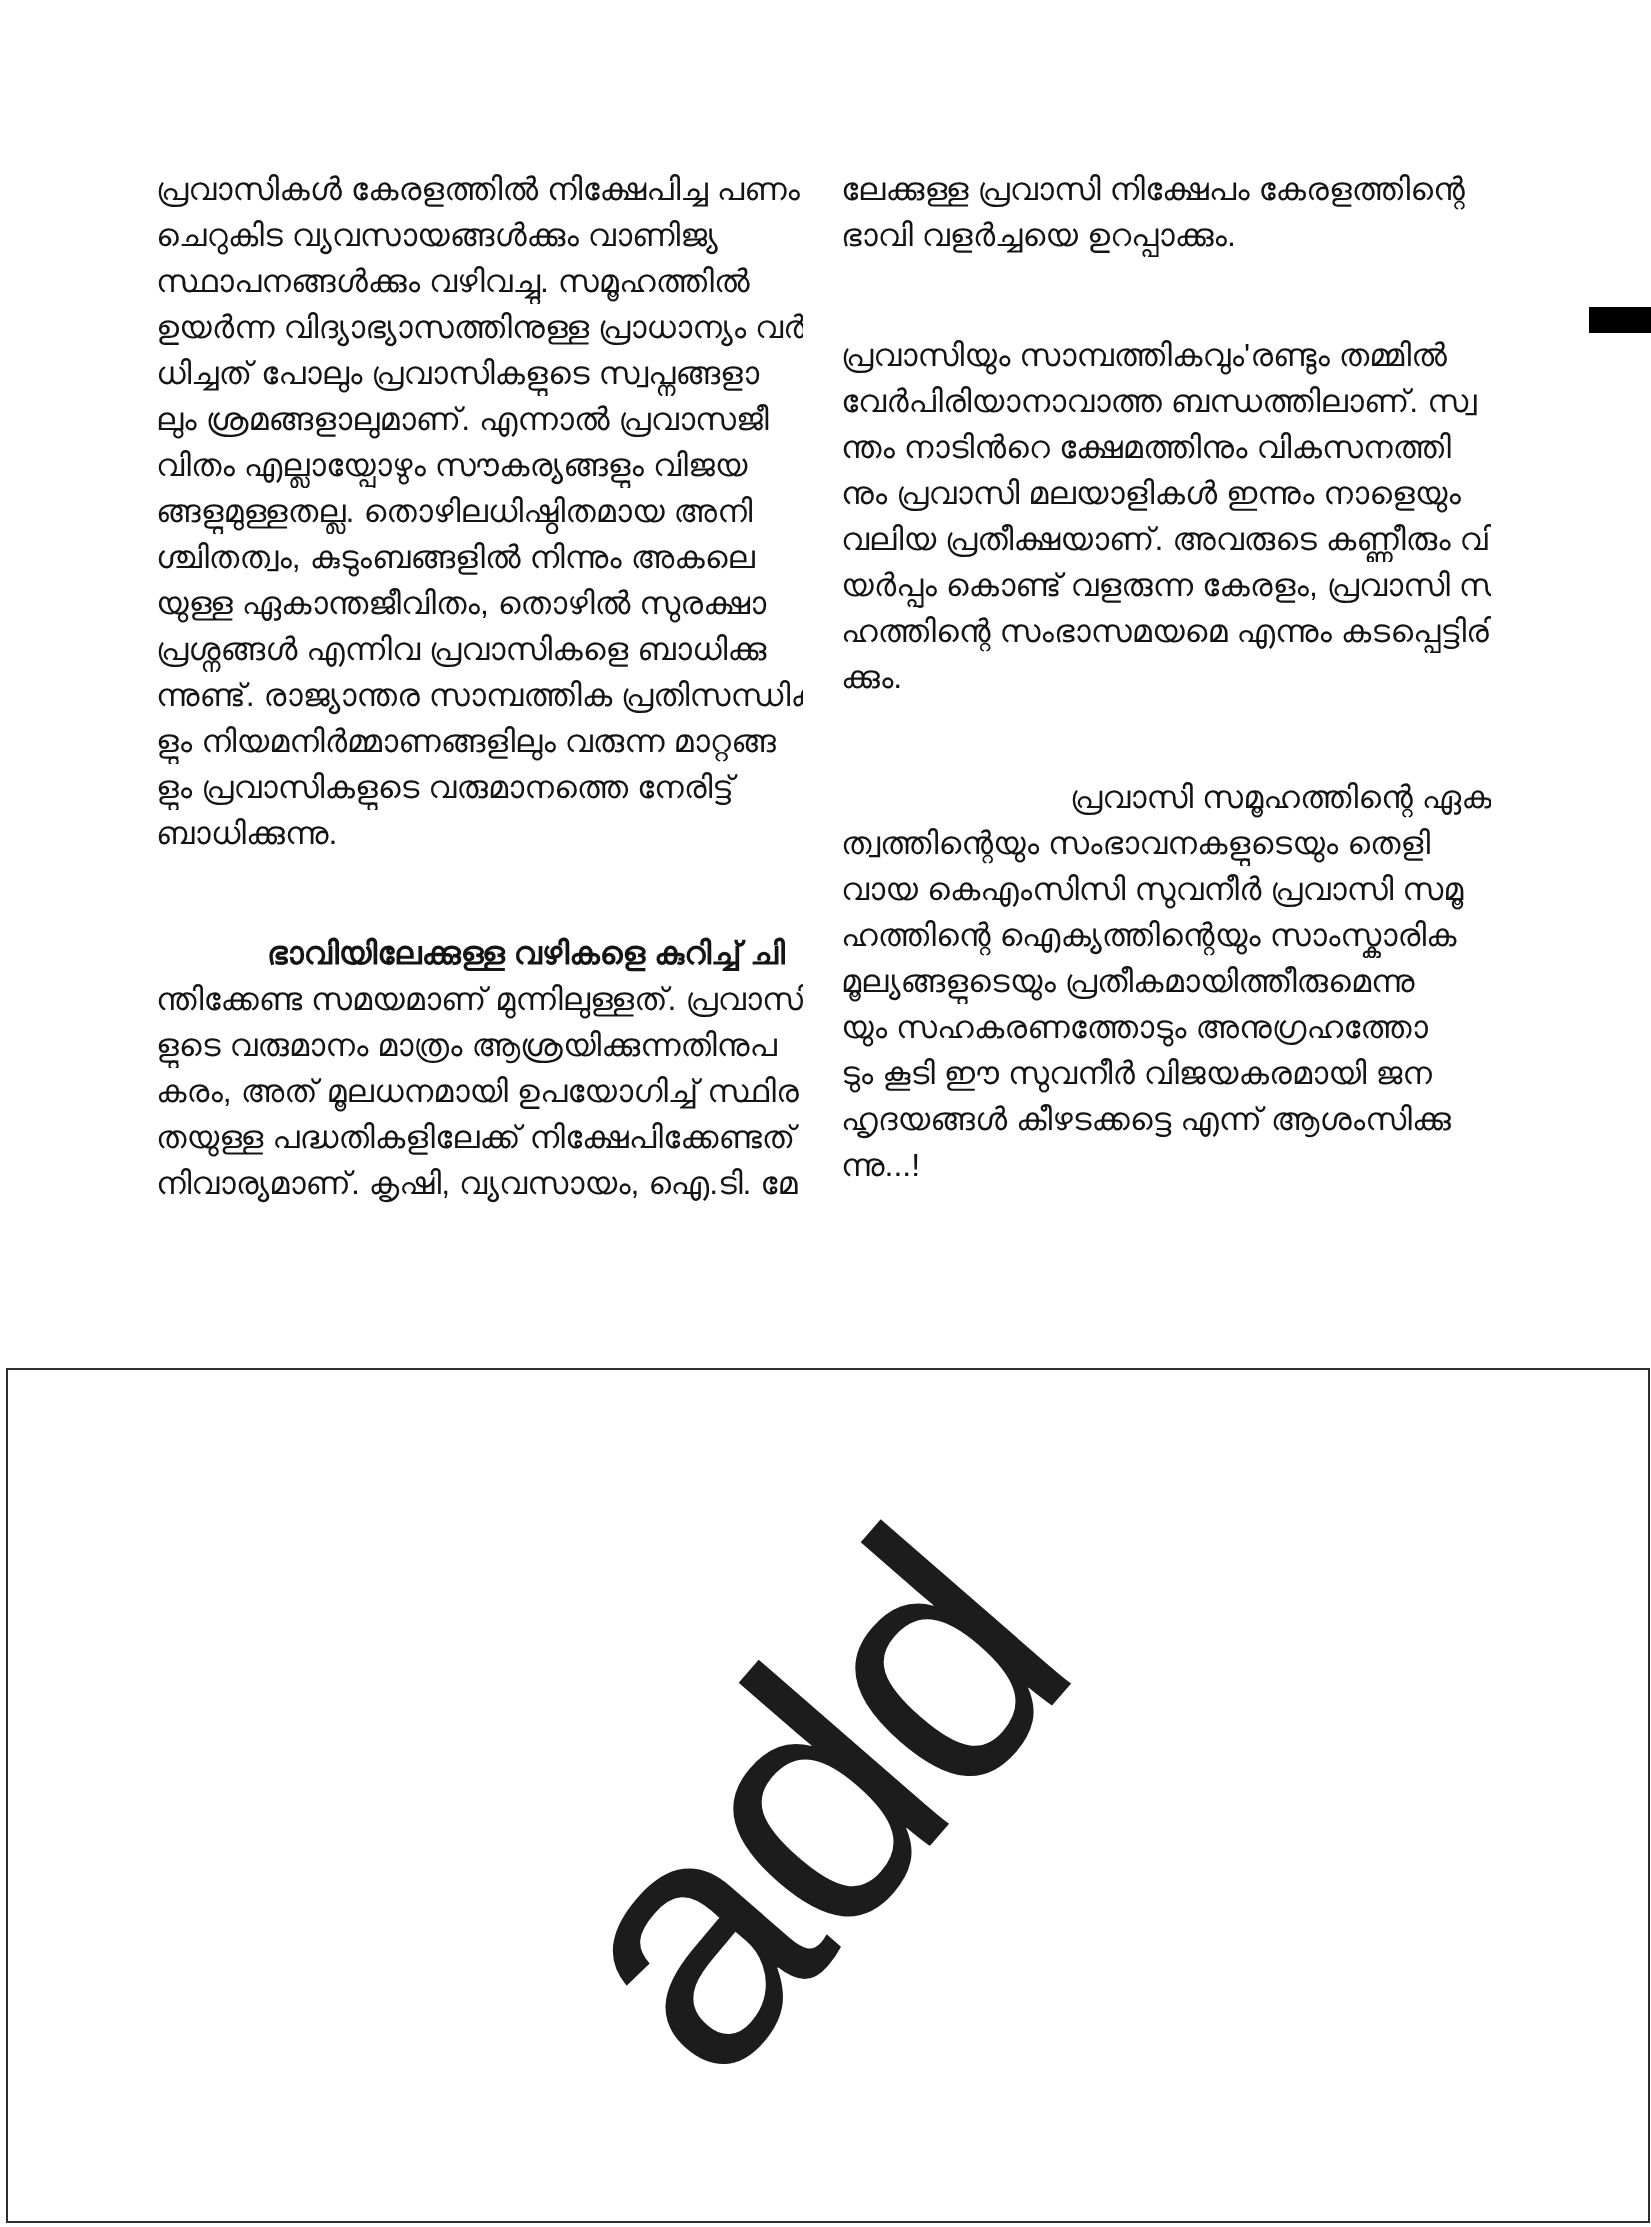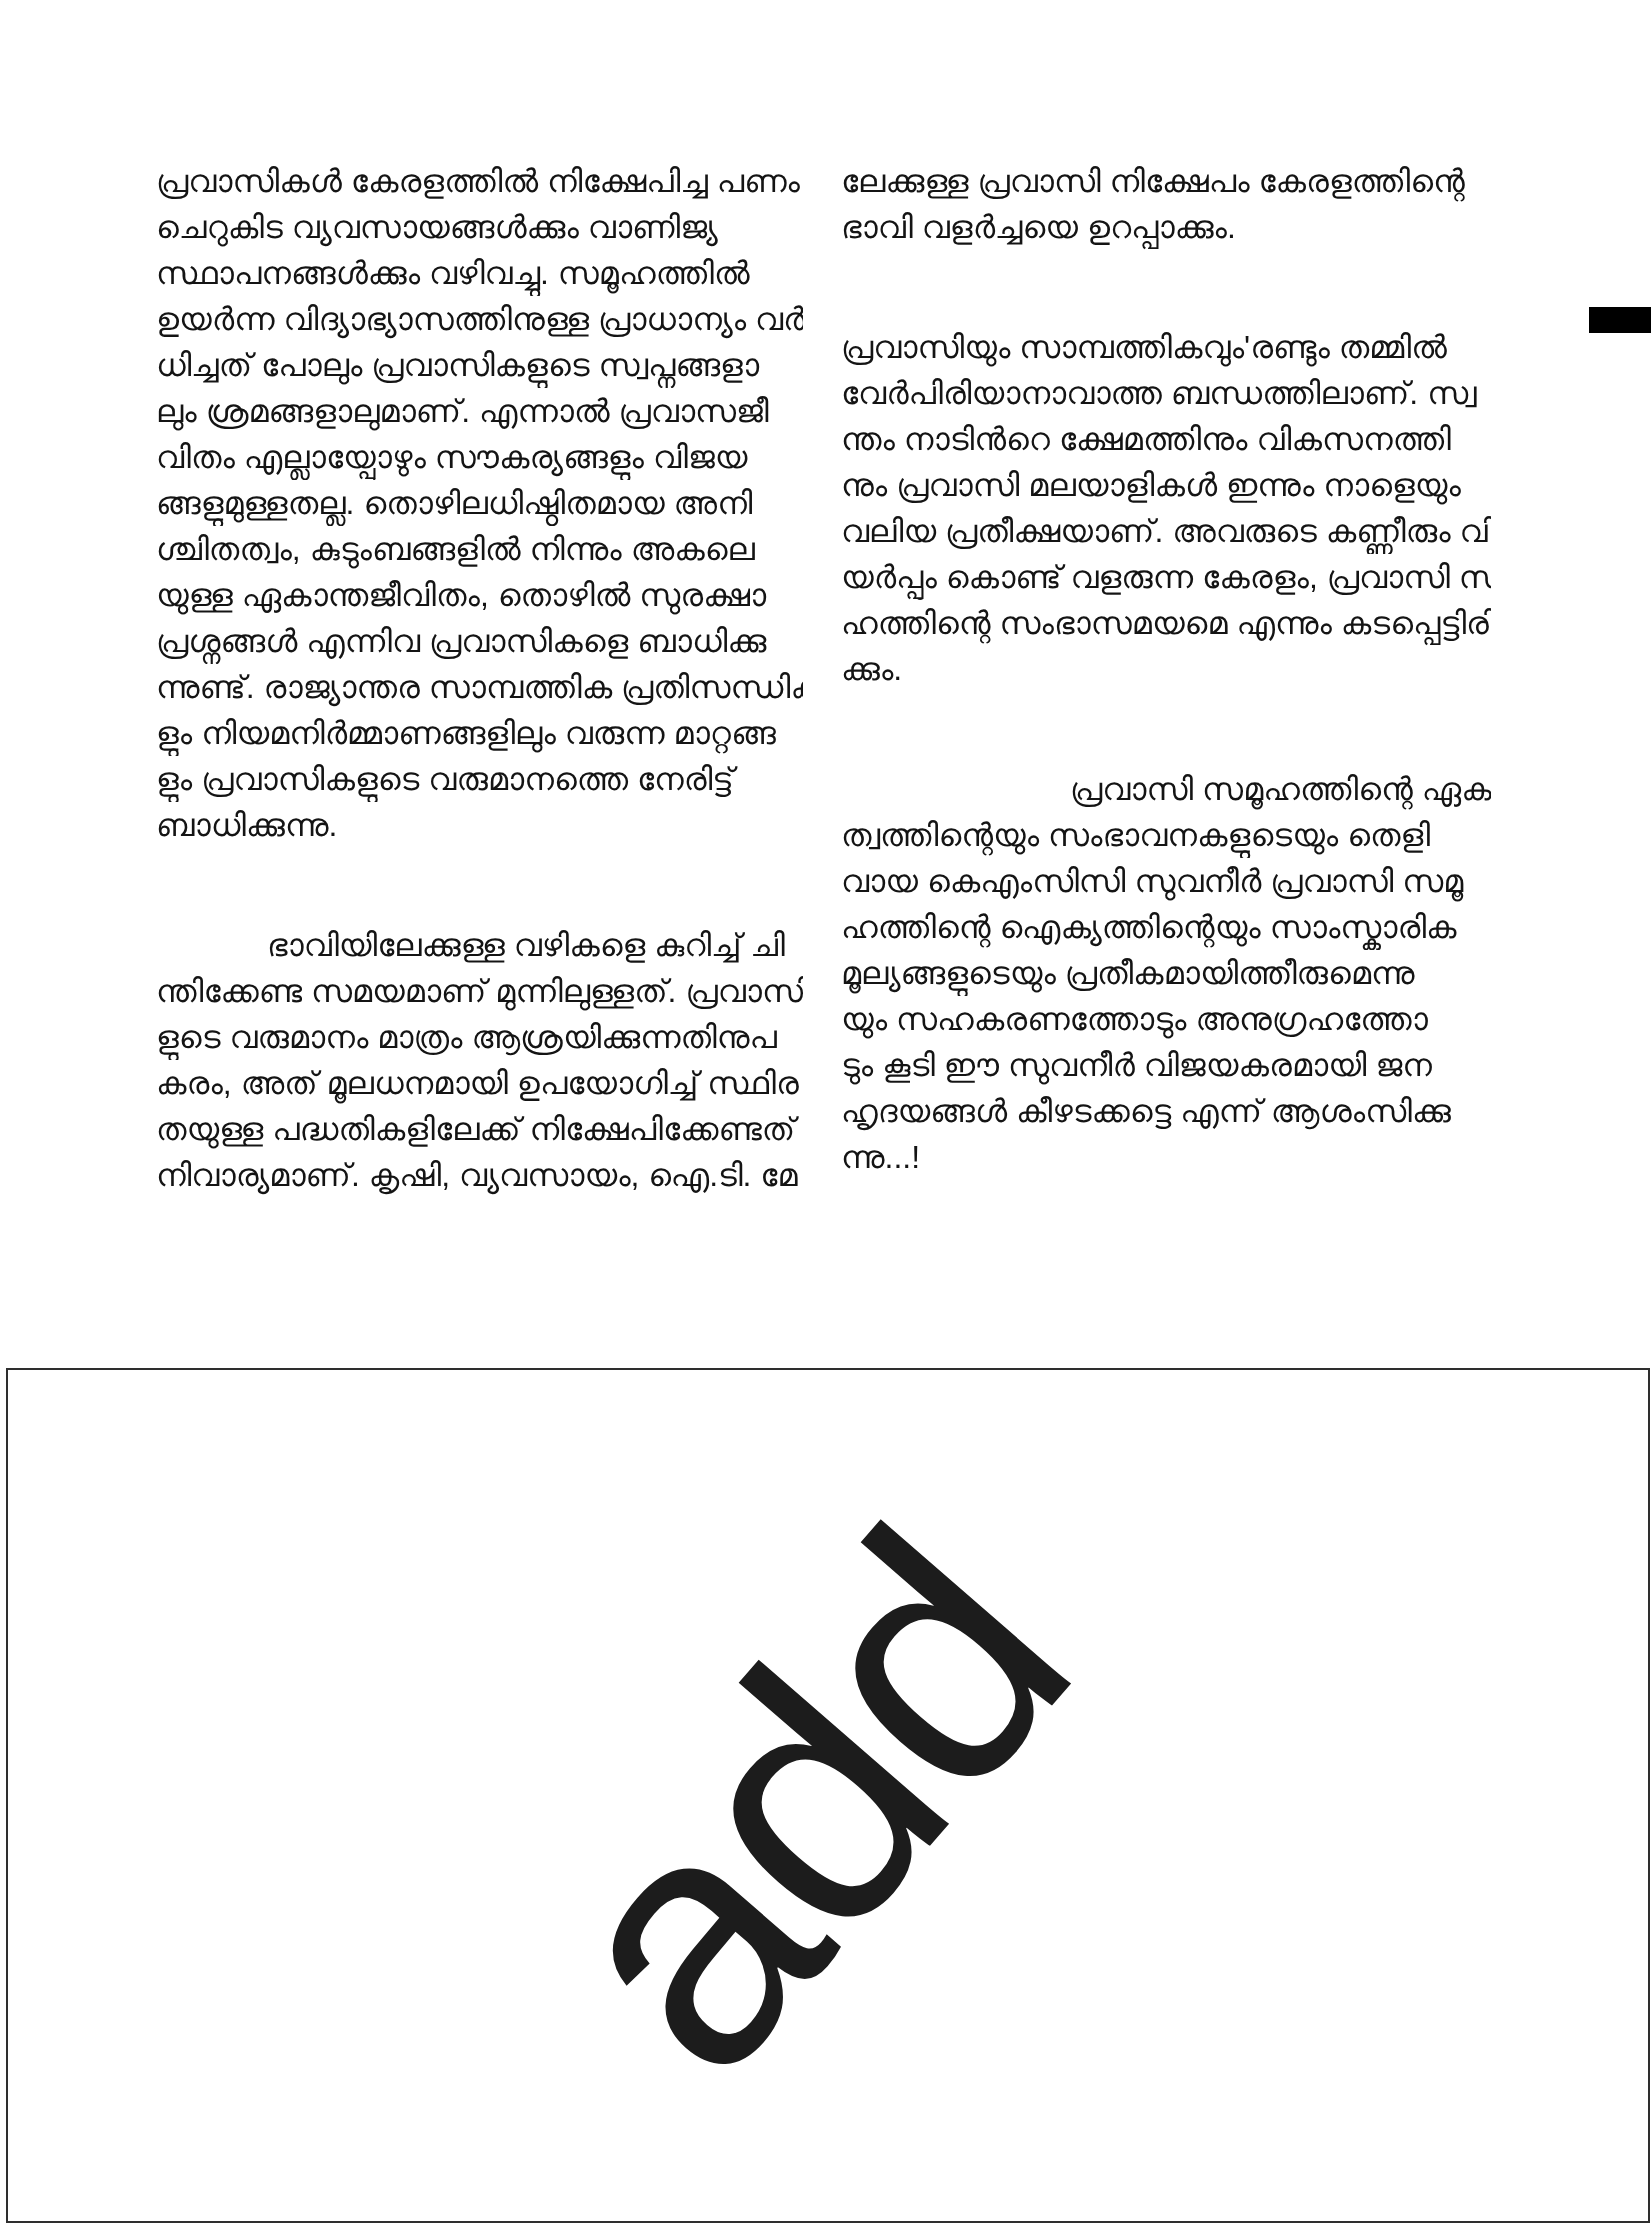"പ്രവാസികൾ കേരളത്തിൽ നിക്ഷേപിച്ച പണം" .column { top: 158px -> 166px }
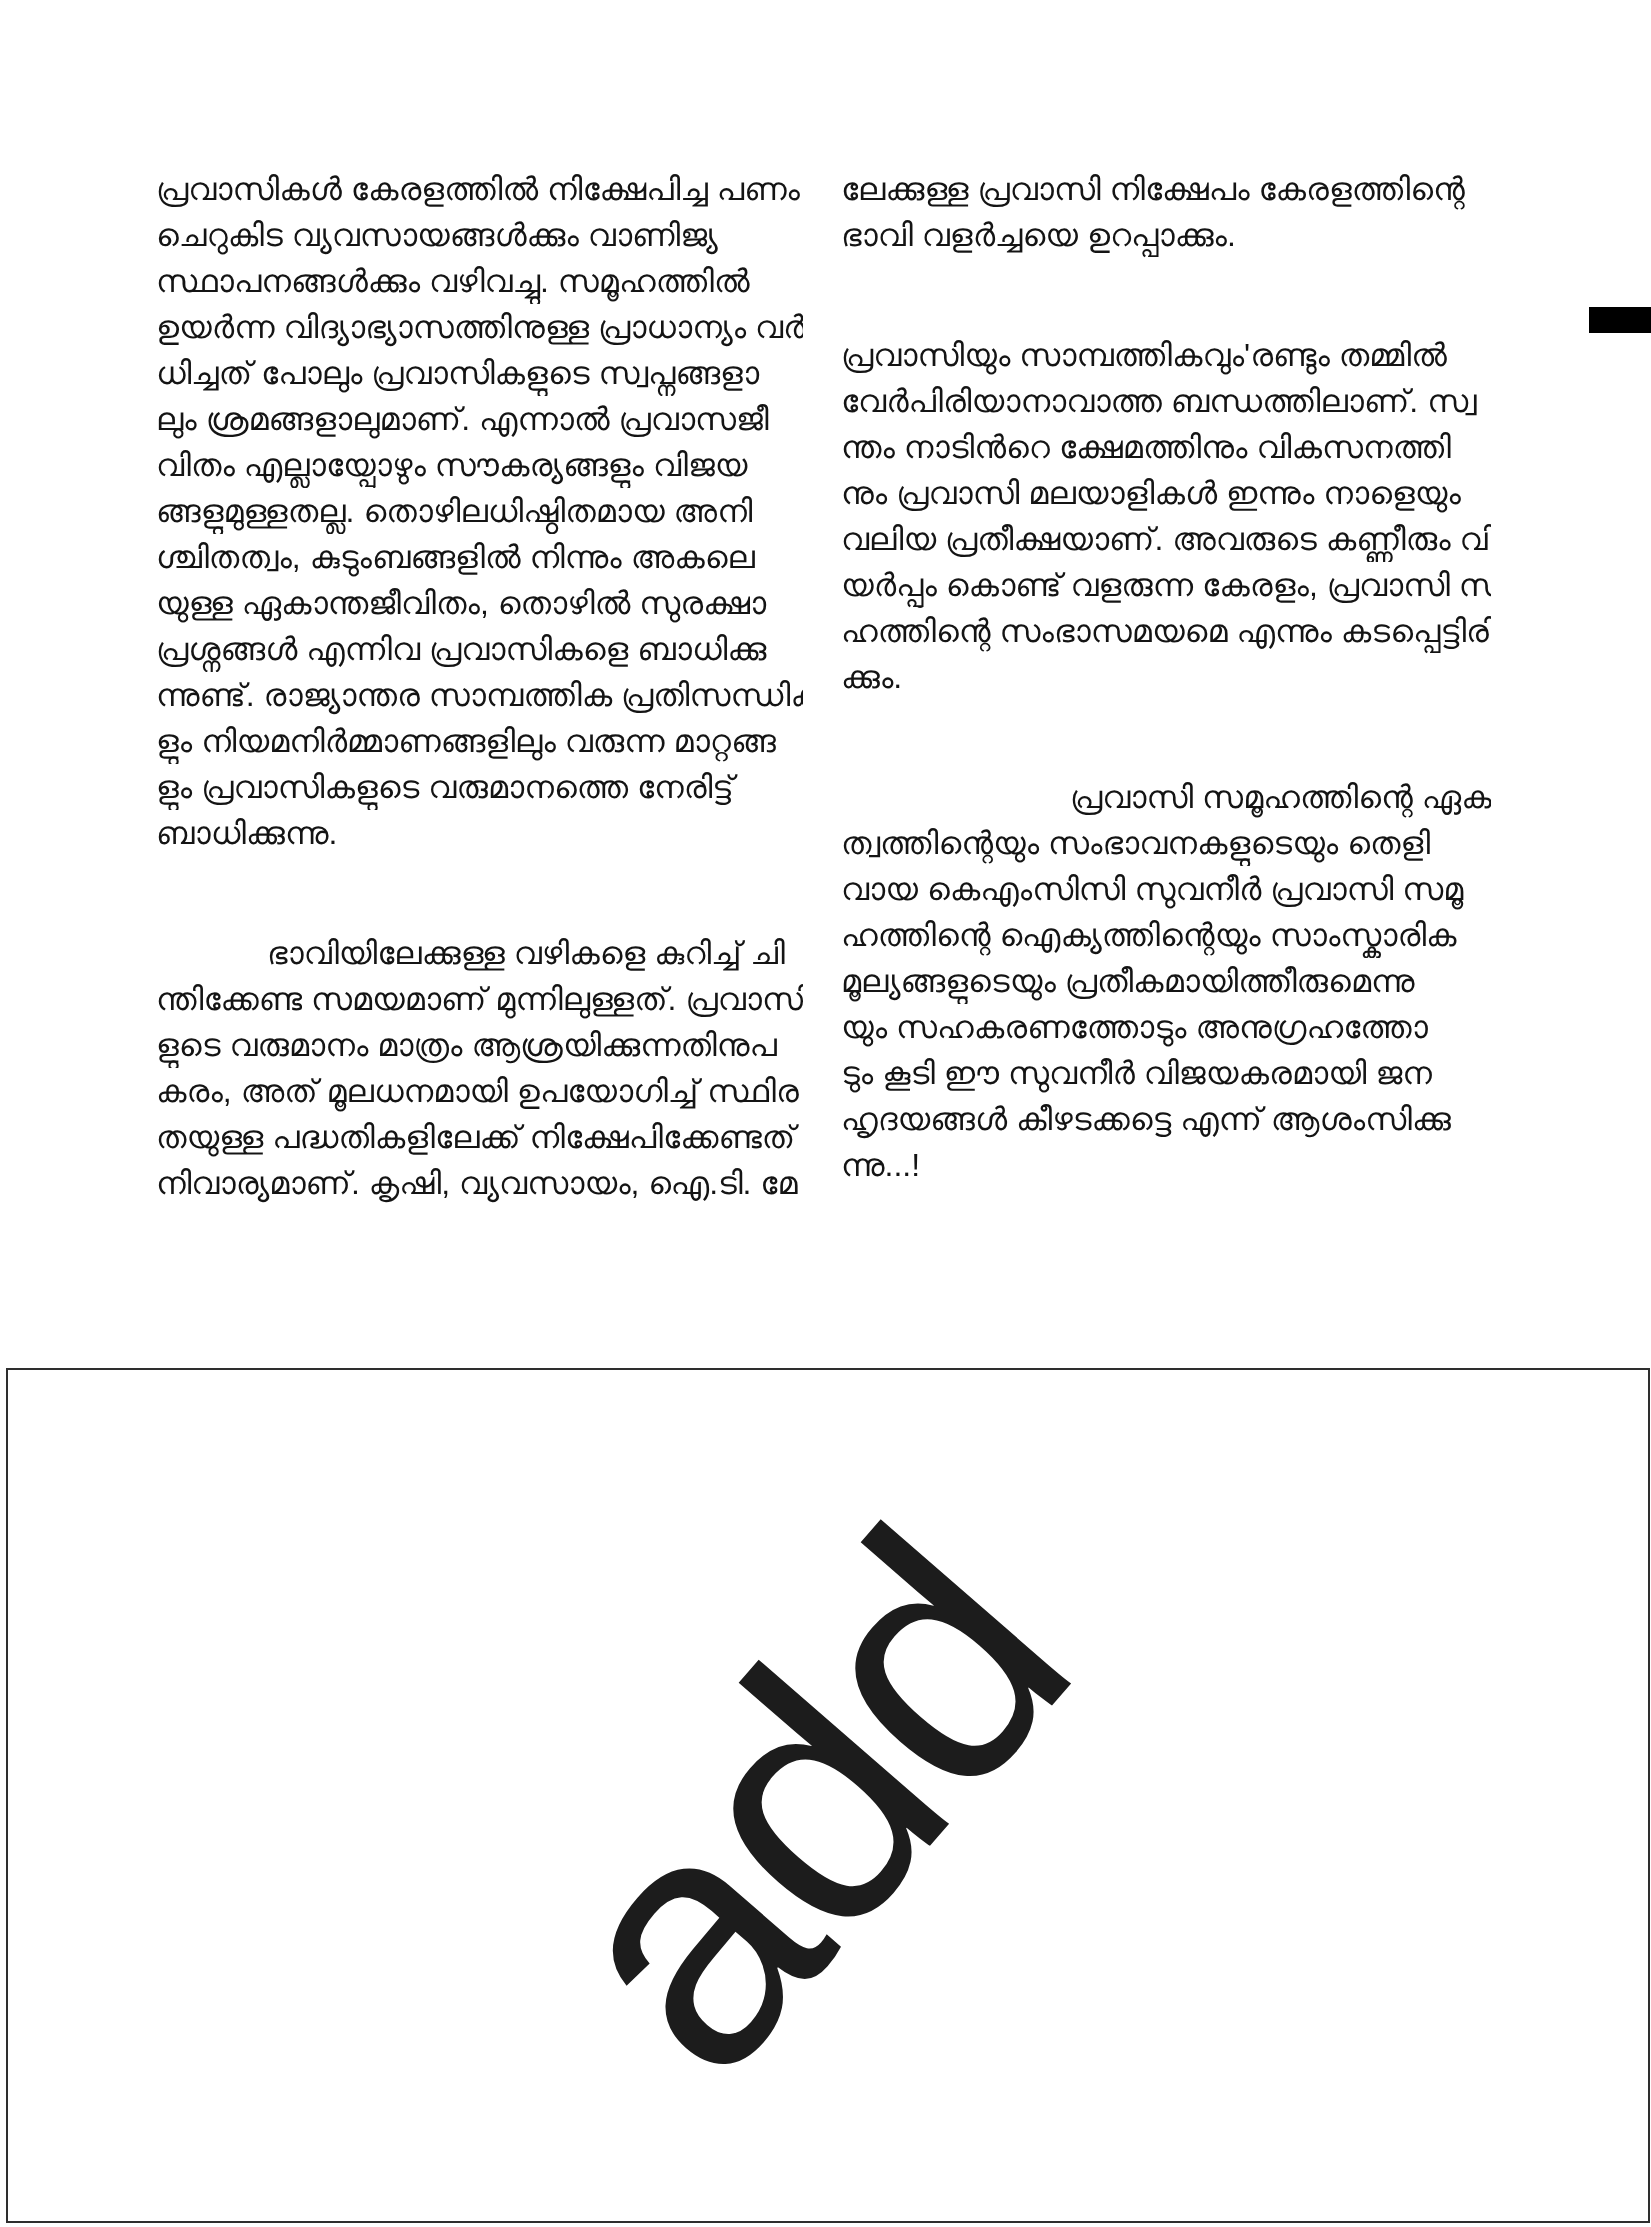"ഭാവിയിലേക്കുള്ള വഴികളെ കുറിച്ച് ചി" div.line { font-weight: none -> bold }
